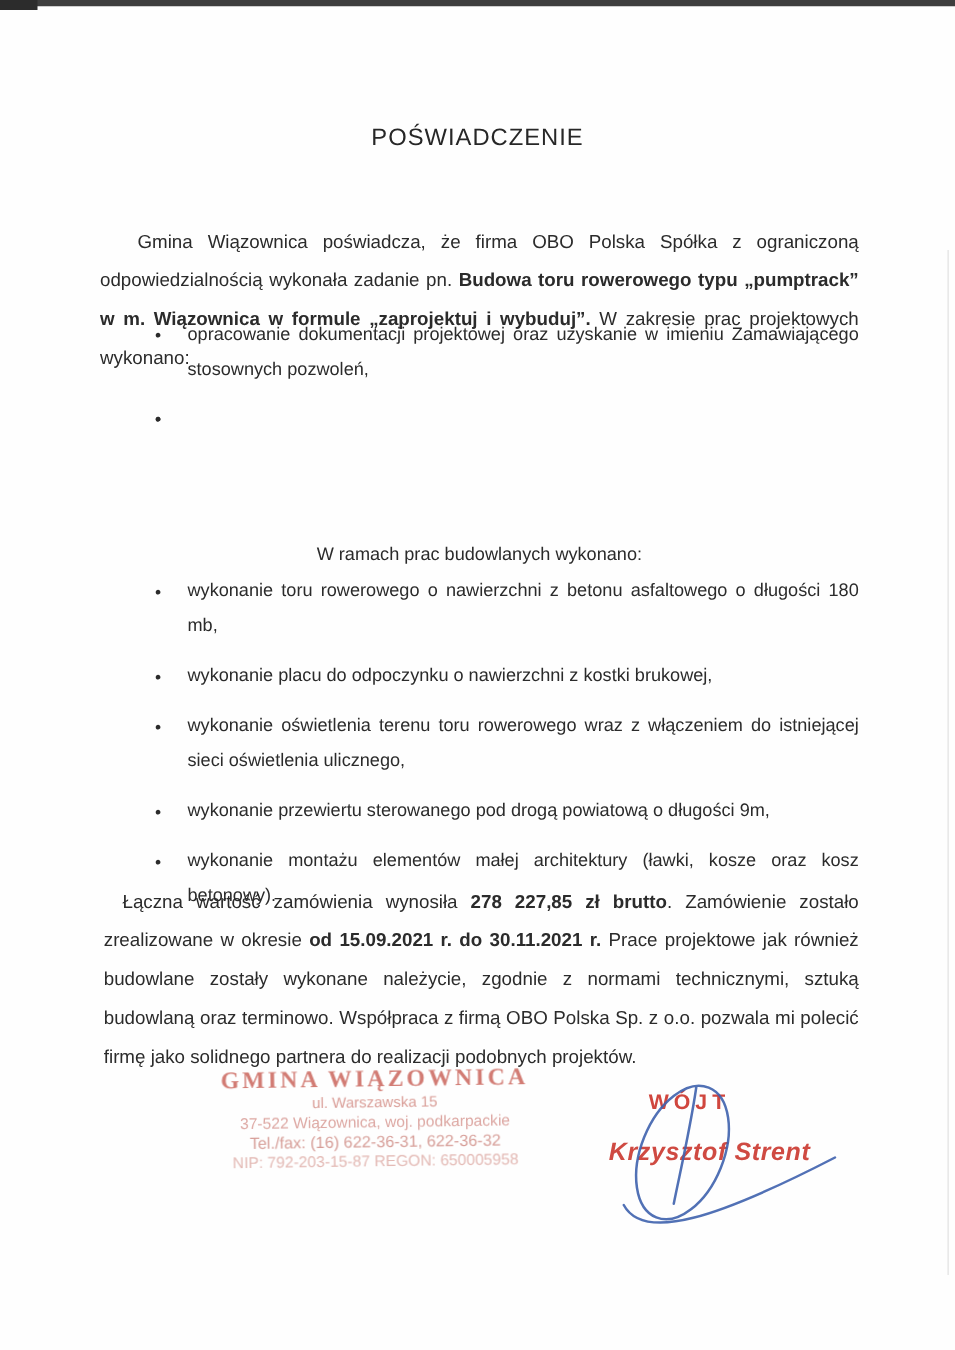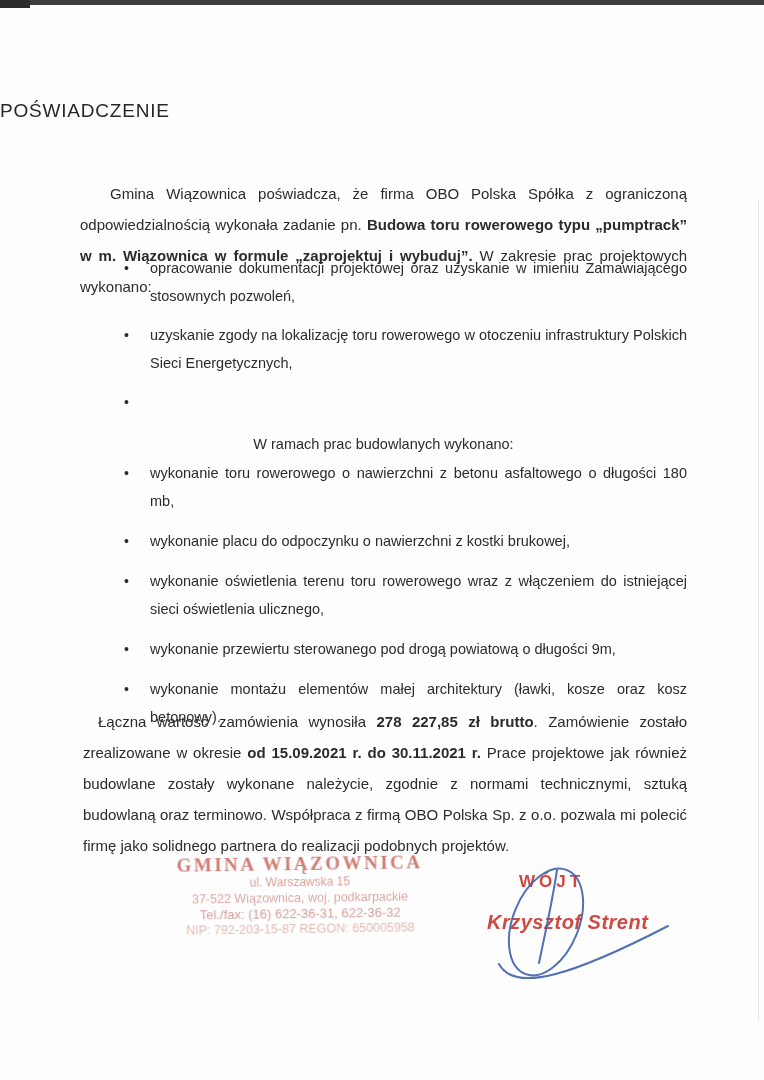"POŚWIADCZENIE" .title { text-align: left -> center }
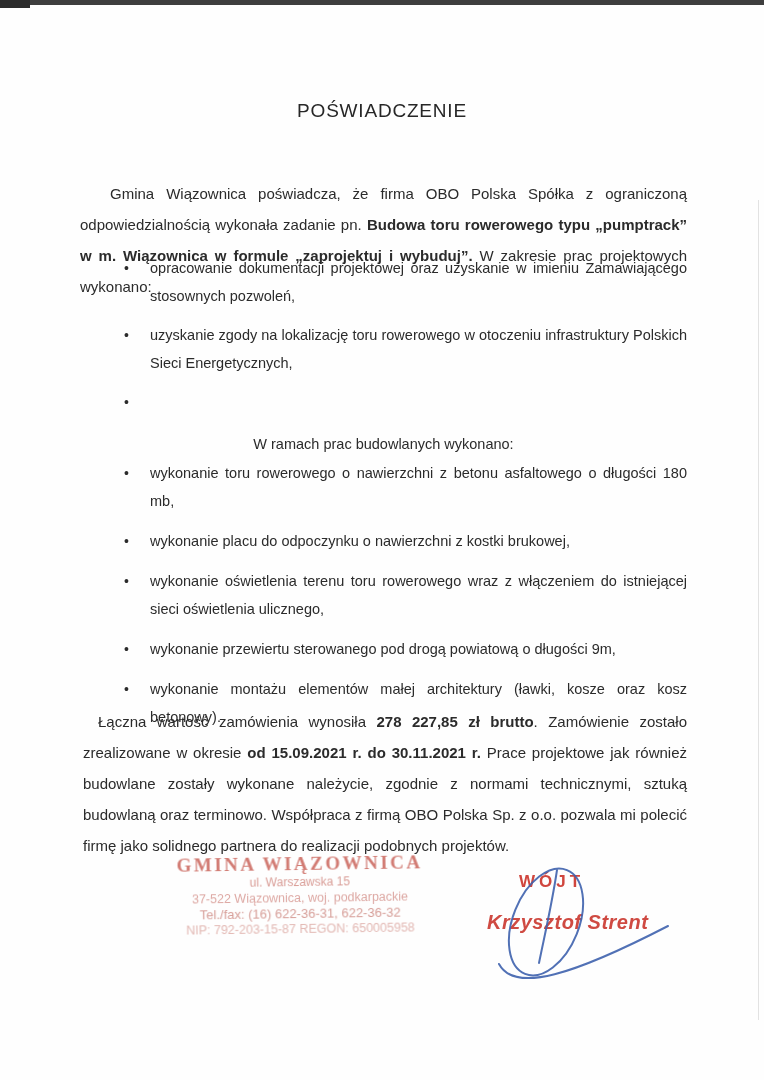"uzyskanie zgody na lokalizację toru" span { html: <span>uzyskanie zgody na lokalizację toru rowerowego w otoczeniu infrastruktury Polskich Sieci Energetycznych,</span> -> none }
